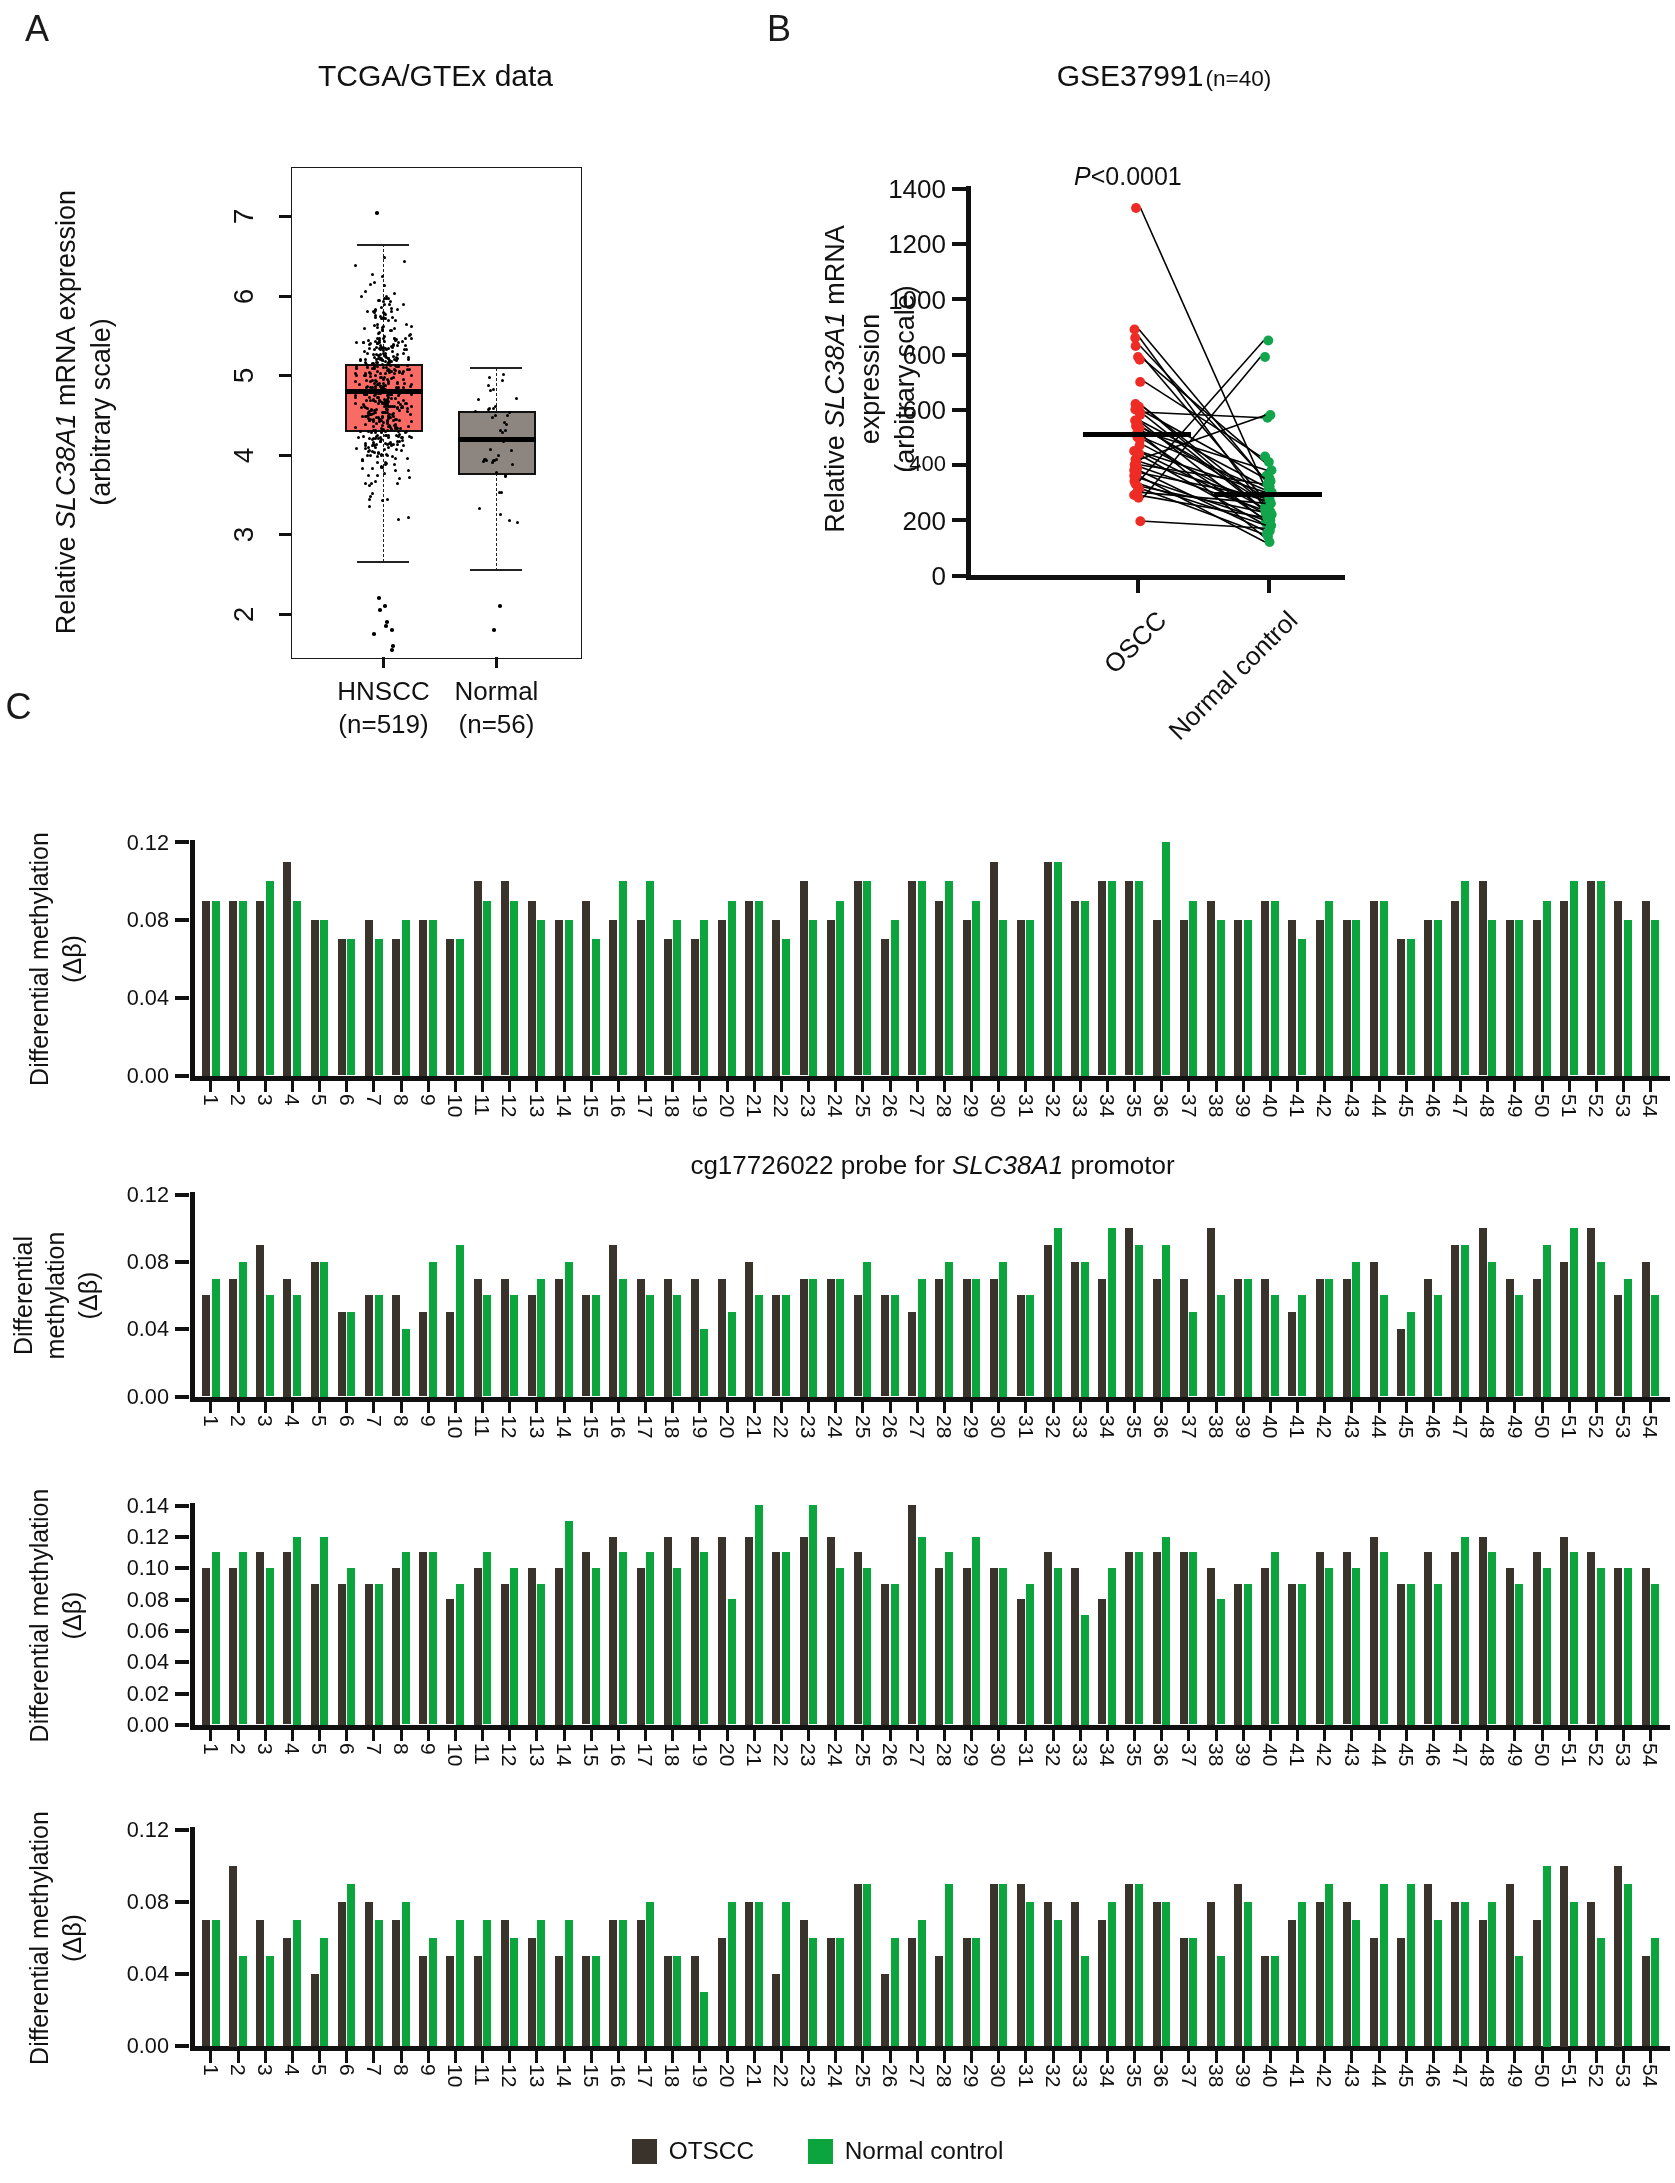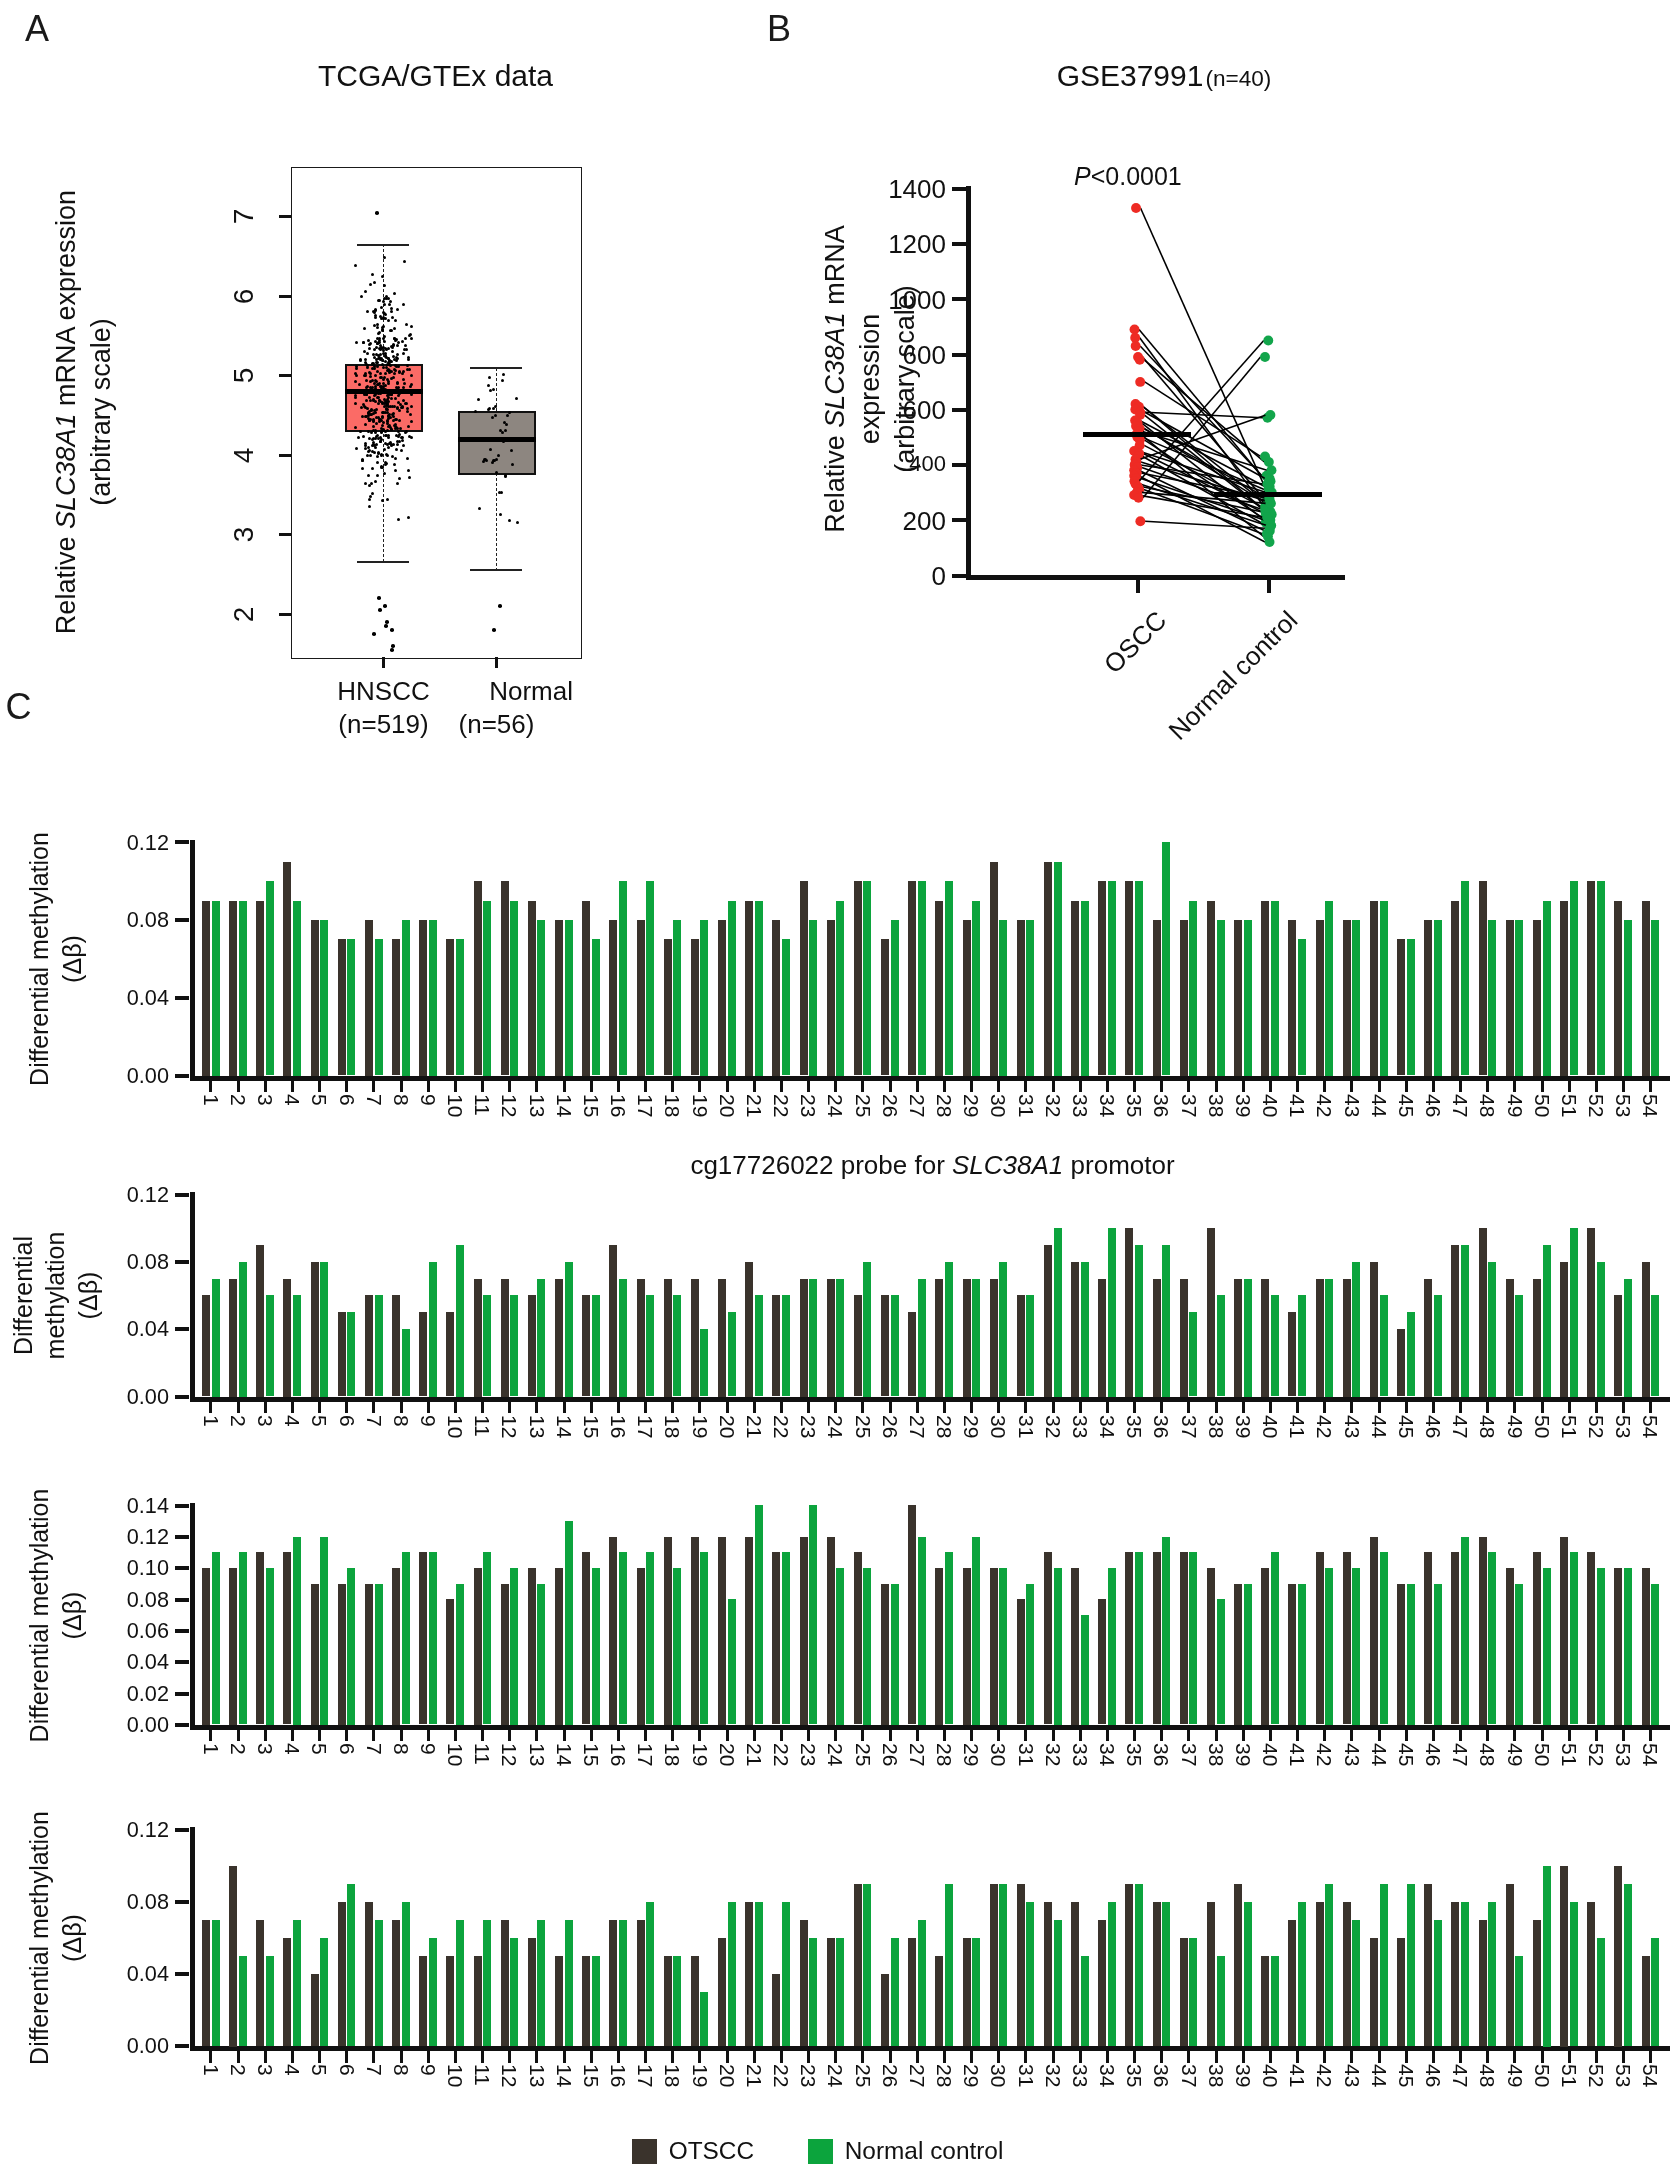"Normal" div { text-align: right -> none }
